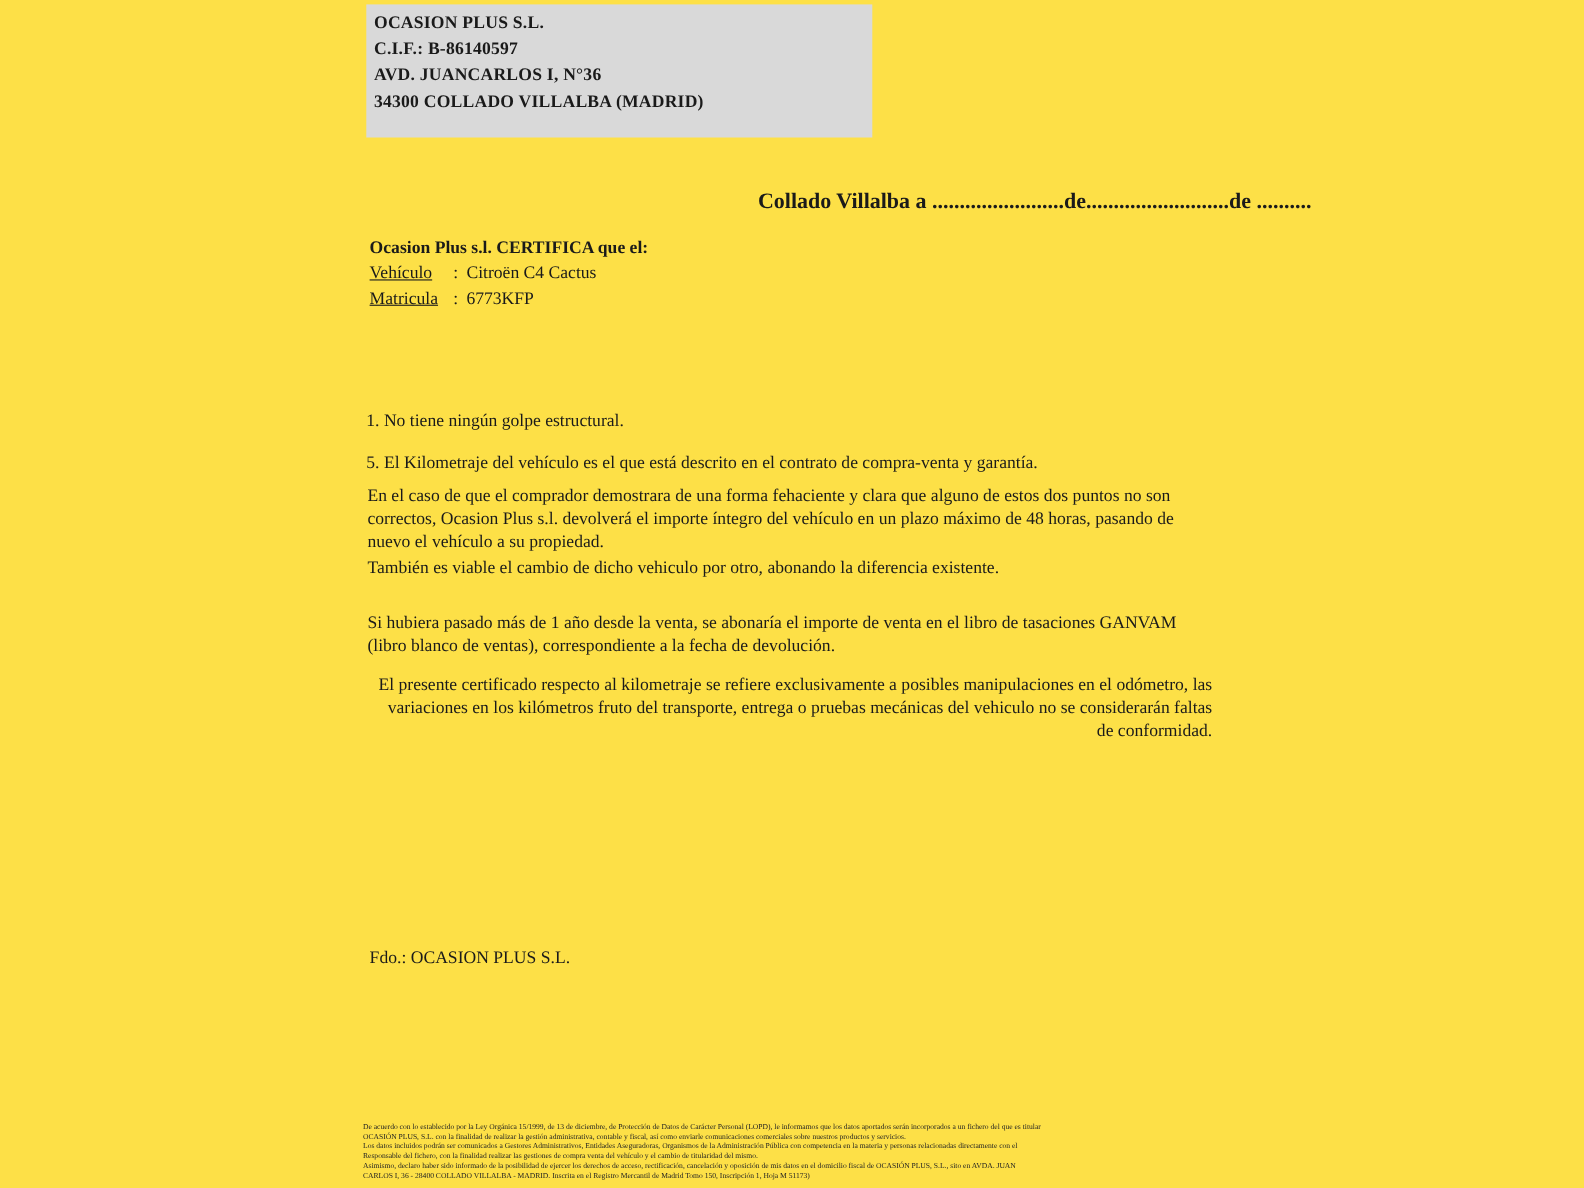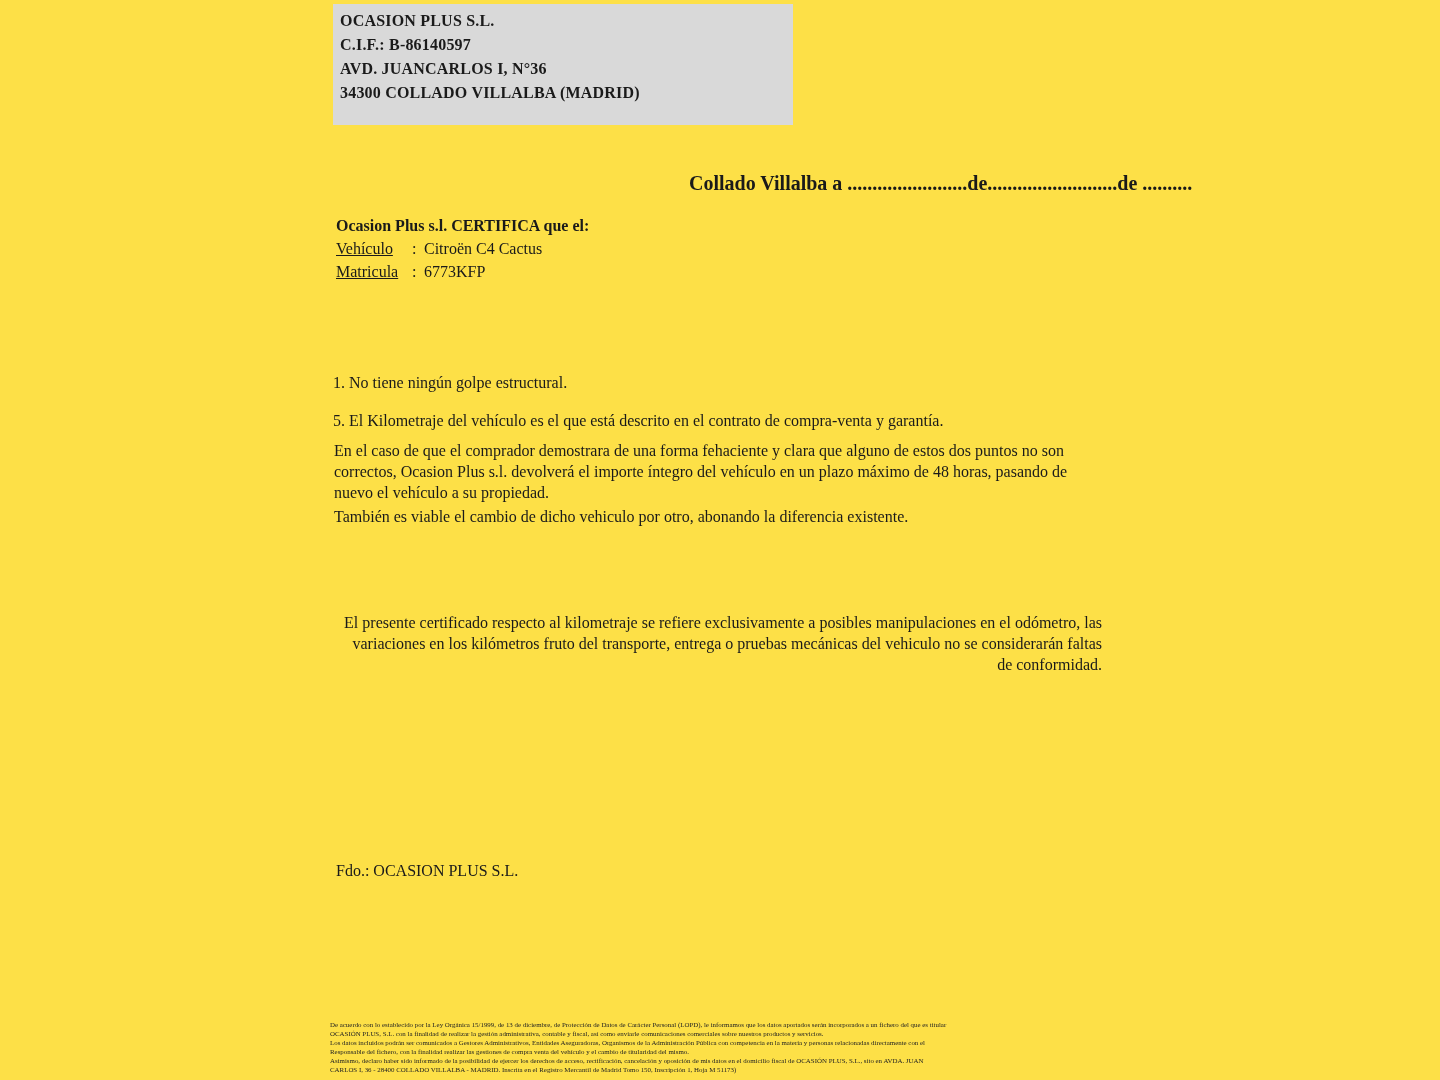"Si hubiera pasado más de" div.para { html: none -> <div>Si hubiera pasado más de 1 año desde la venta, se abonaría el importe de venta en el libro de tasaciones GANVAM (libro blanco de ventas), correspondiente a la fecha de devolución.</div> }
